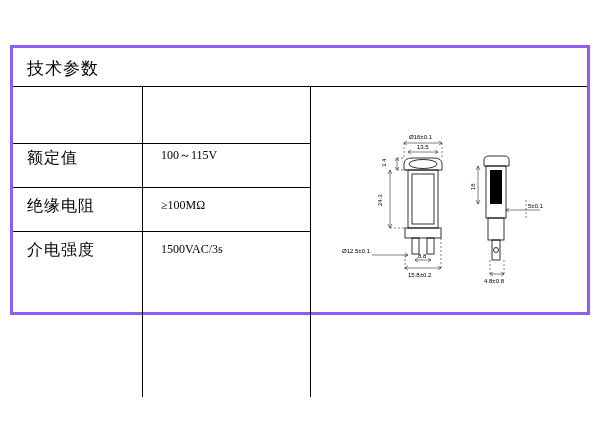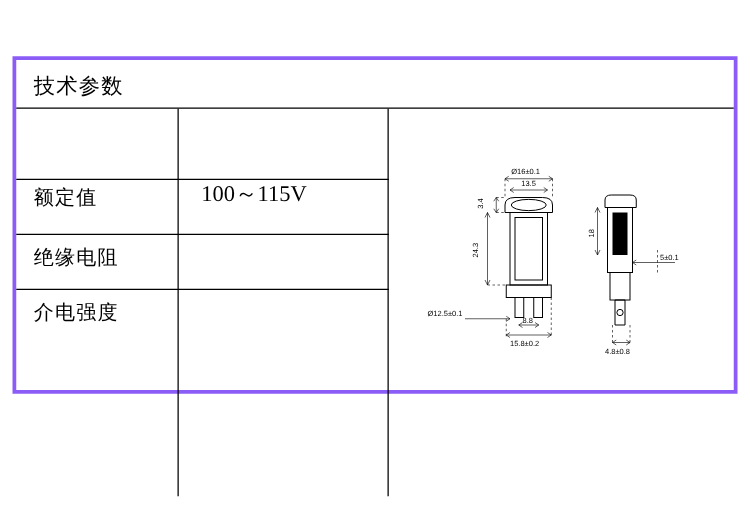"100～115V" .cell-value { font-size: 18px -> 12px }
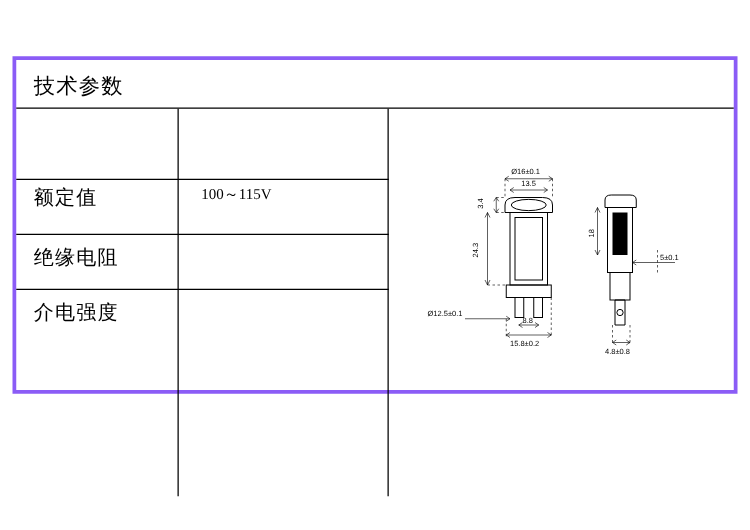"≥100MΩ" div.cell-value { html: none -> <div>≥100MΩ</div> }
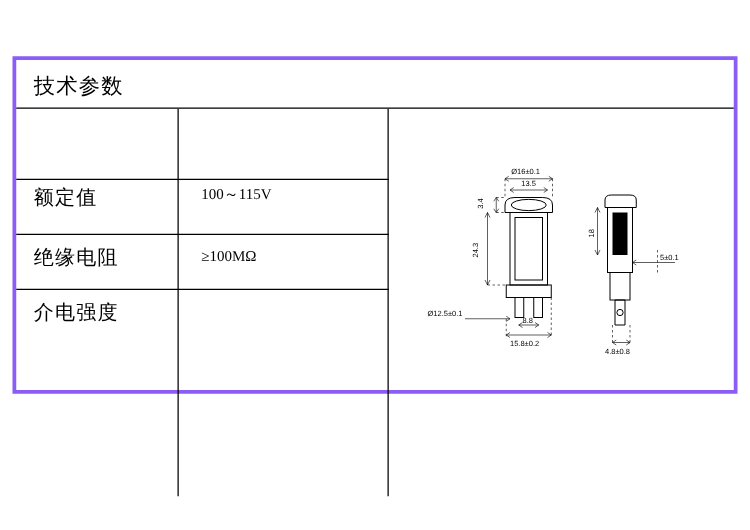"1500VAC/3s" div.cell-value { html: none -> <div>1500VAC/3s</div> }
